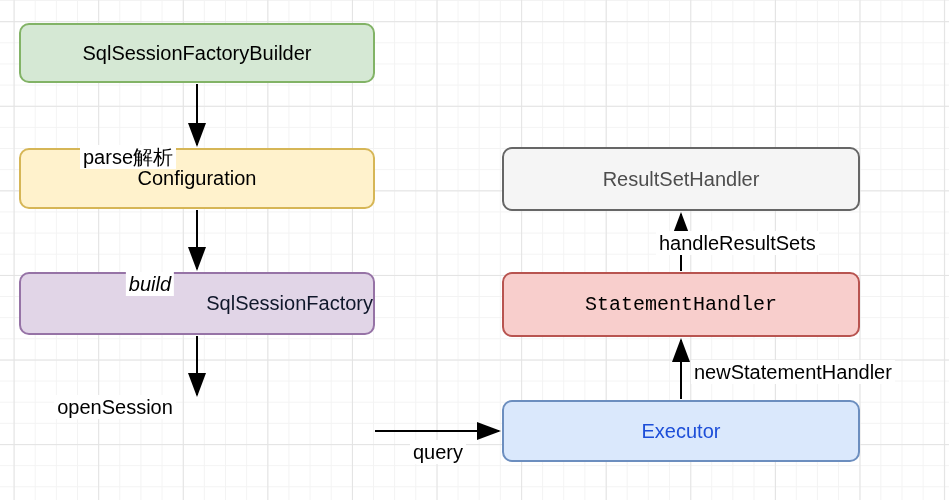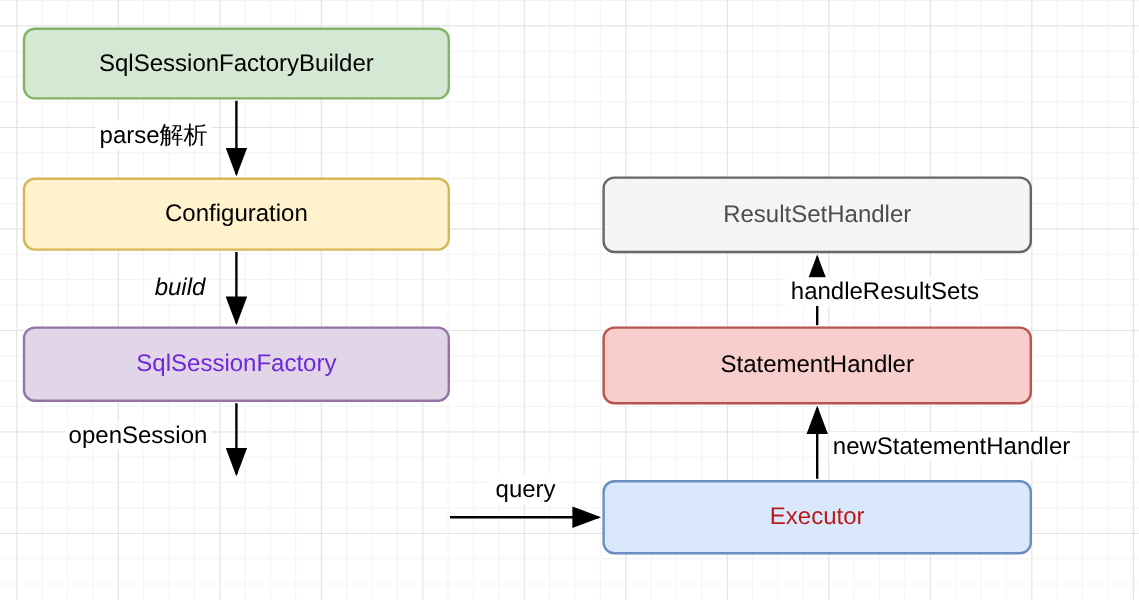"parse解析" .center-anchor { margin-top: none -> 44px }
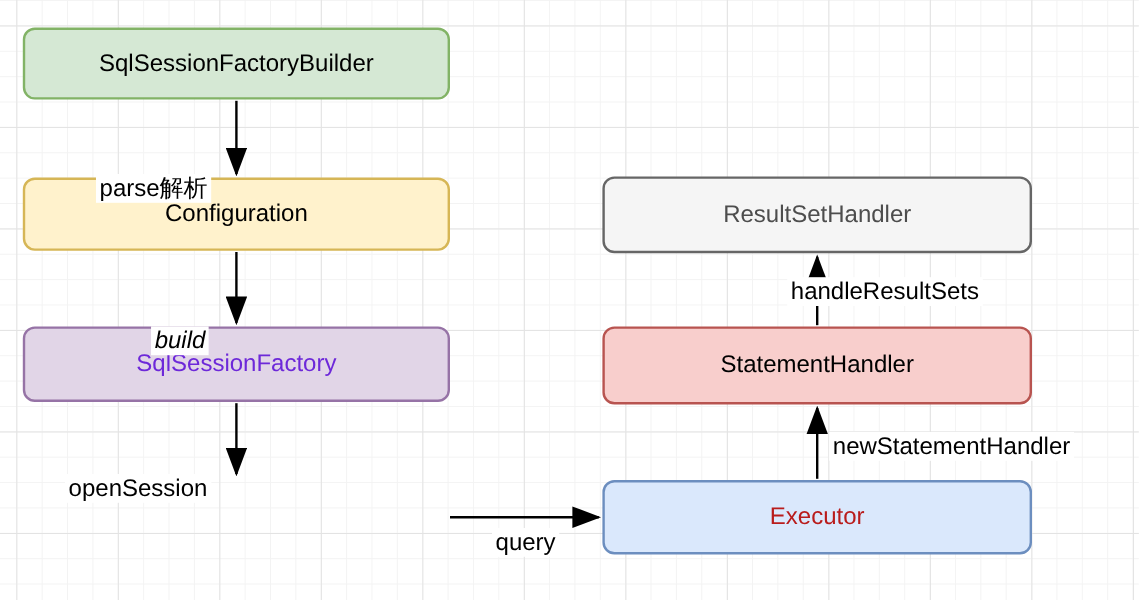"SqlSessionFactory" div.node { color: #6d28d9 -> #0f172a; justify-content: none -> flex-end }
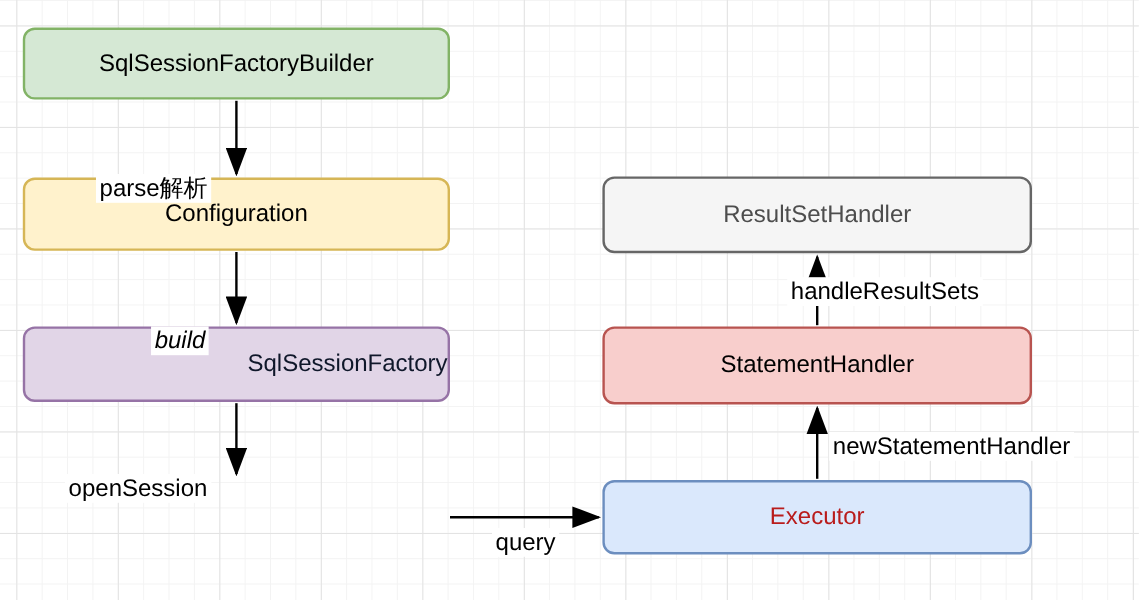"StatementHandler" .n-sh { font-family: none -> Liberation Mono, monospace }
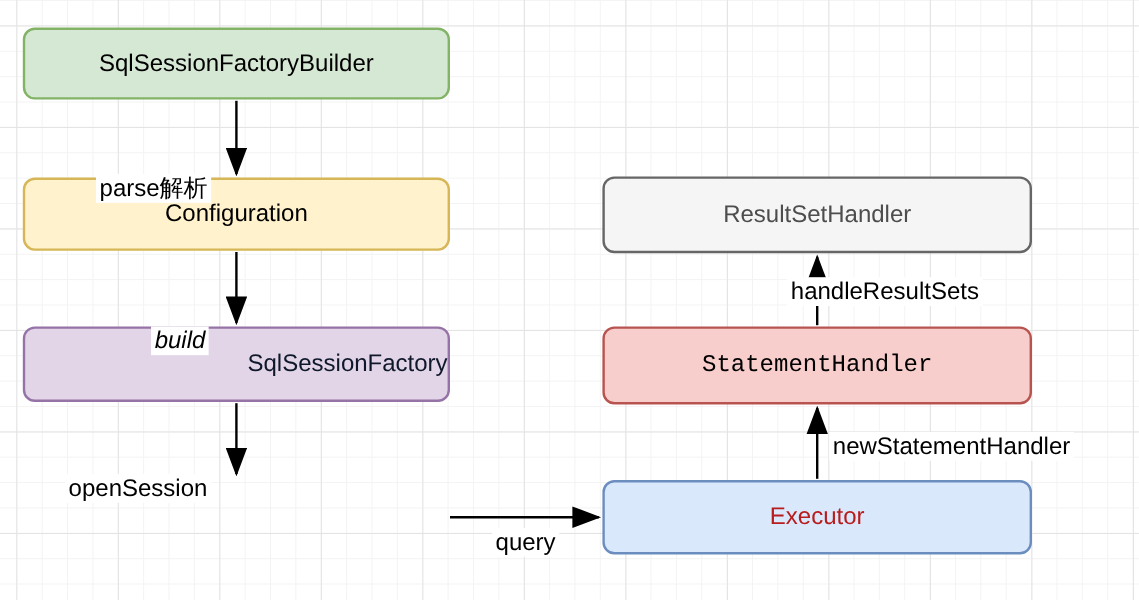"Executor" div.node { color: #b91c1c -> #1d4ed8 }
